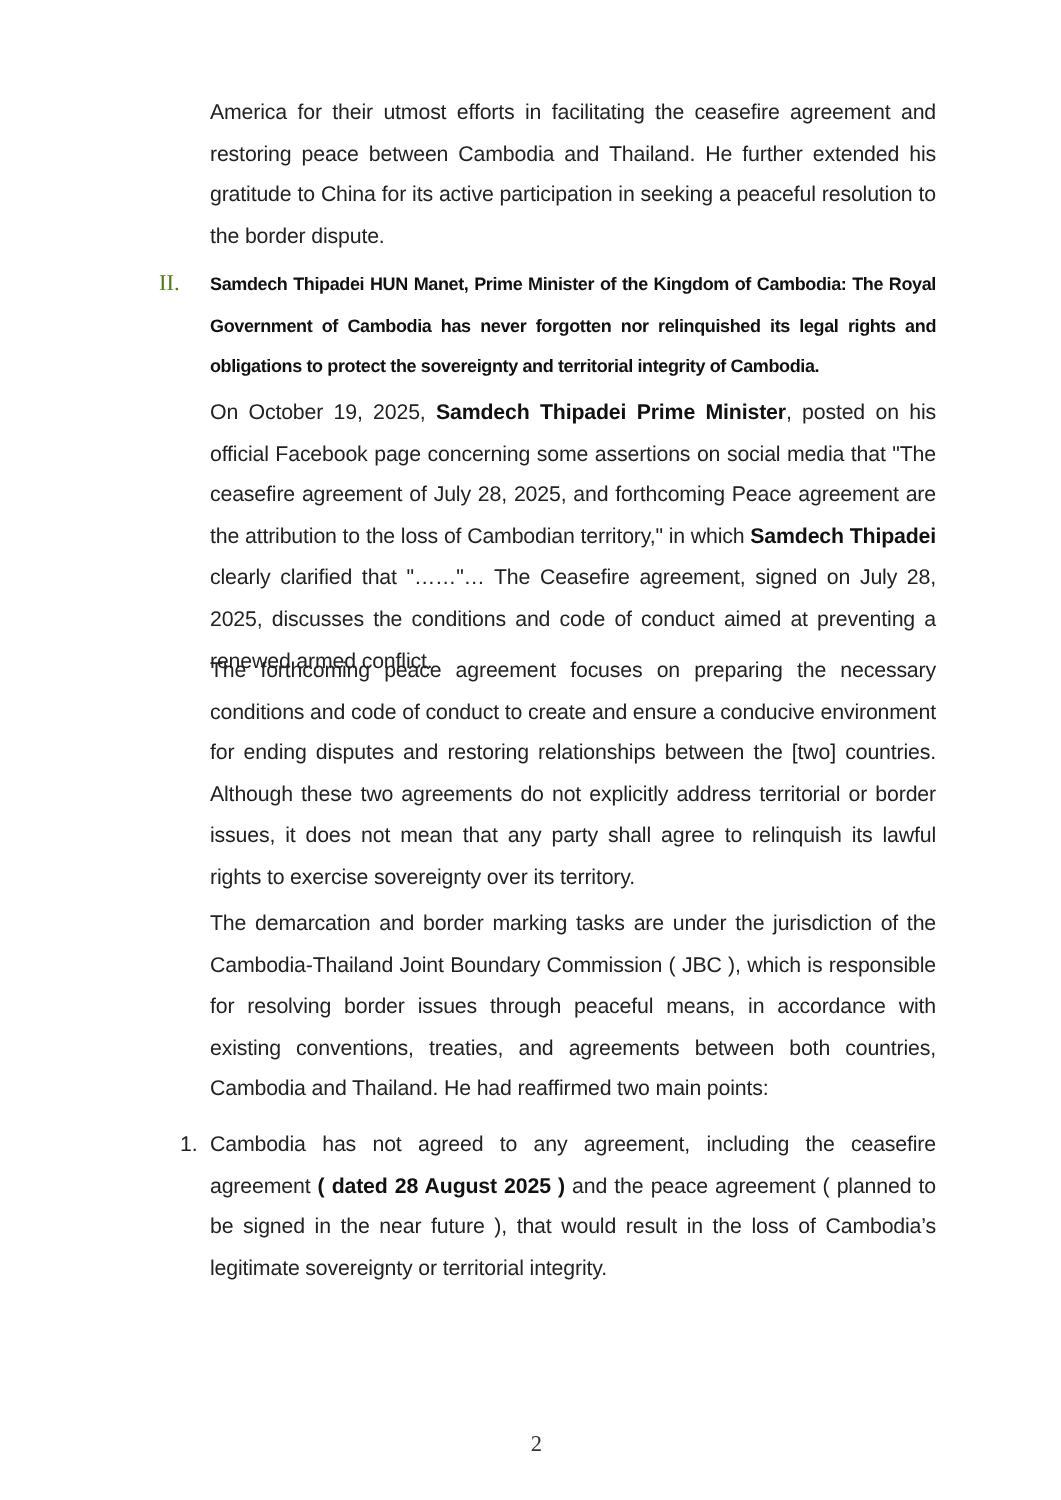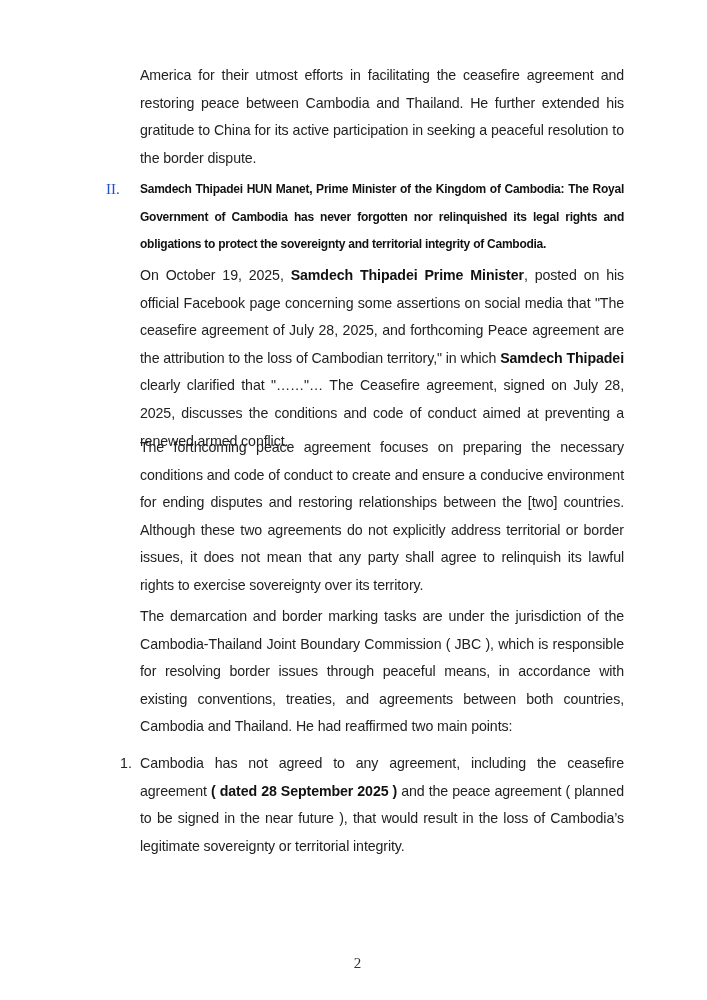"II." .section-marker { color: #1d4ed8 -> #4d7c0f }
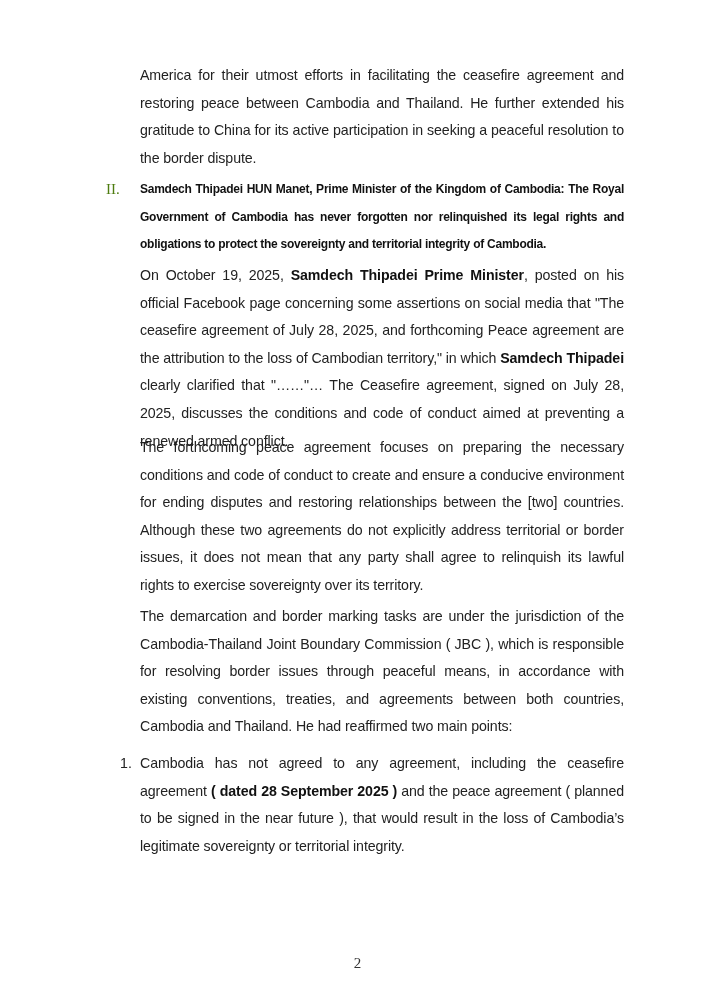"( dated 28 September 2025" span.bold { text: September -> August }
